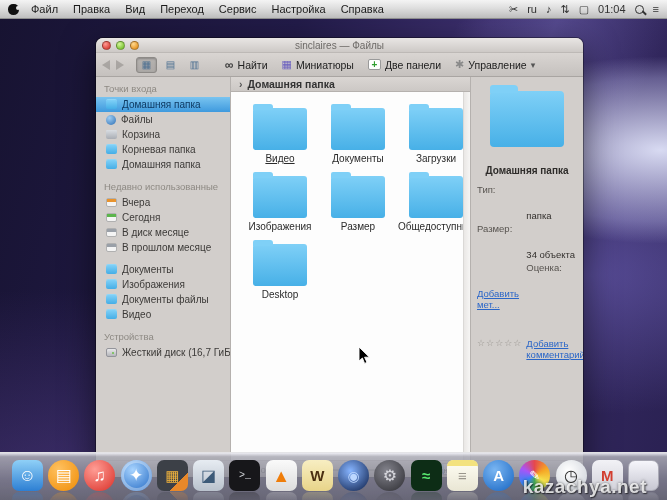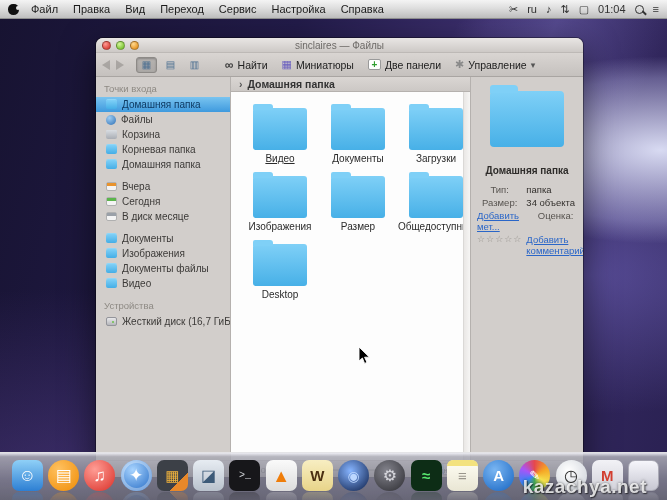"Недавно использованные" div.side-title { html: none -> <div>Недавно использованные</div> }
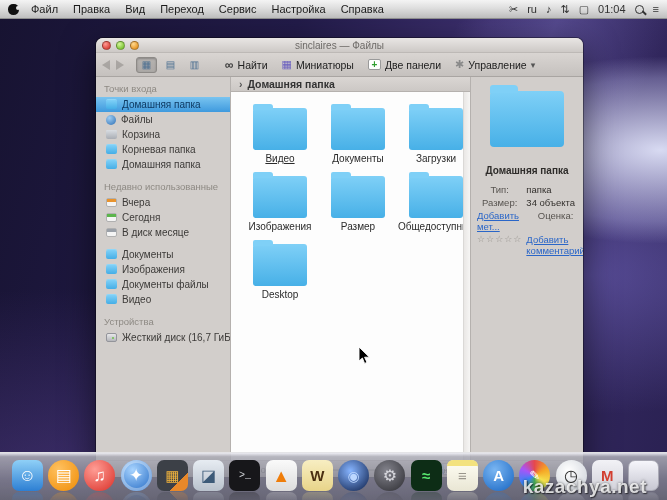"Тип:" .ilabel { text-align: center -> left }
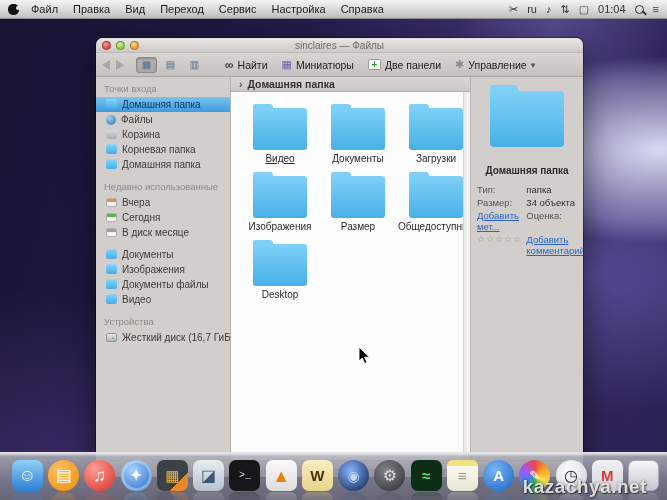"папка" .ivalue { margin-top: none -> 26px }
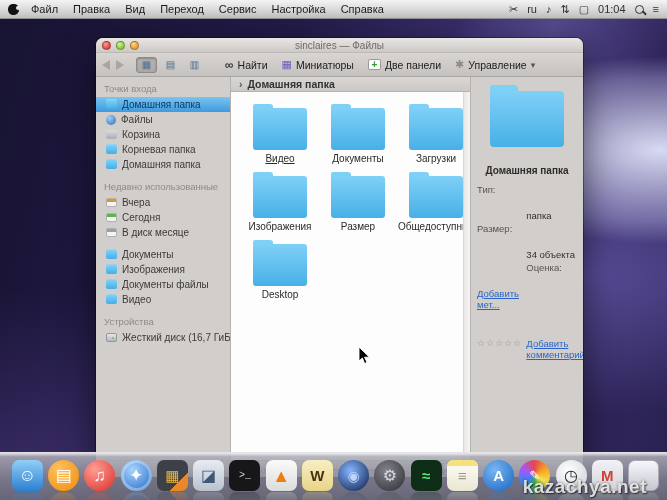"В прошлом месяце" div.side-item { html: none -> <div> <span></span> <span>В прошлом месяце</span> </div> }
